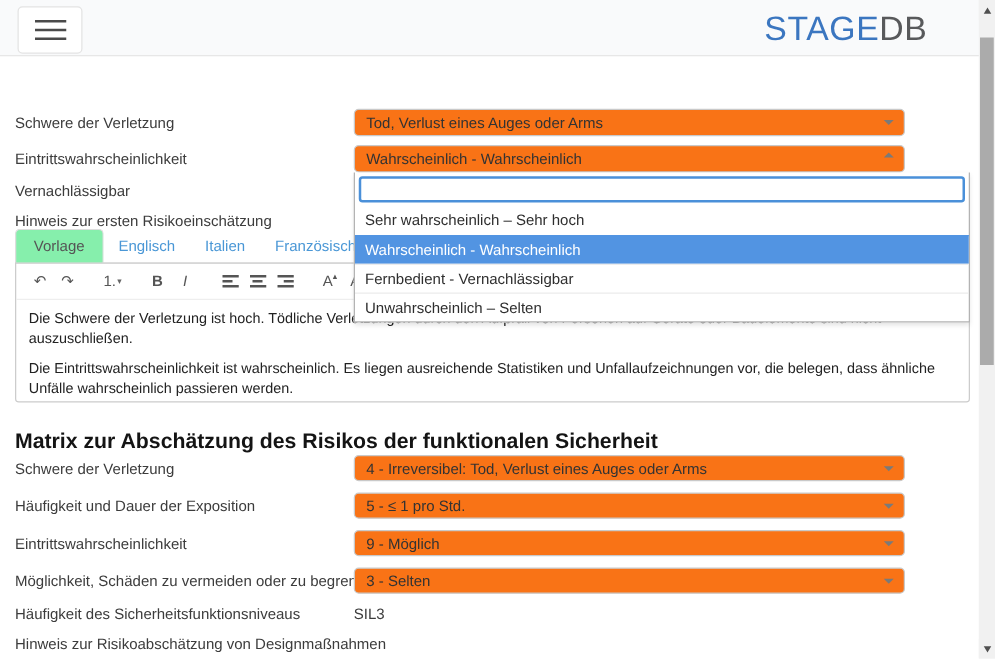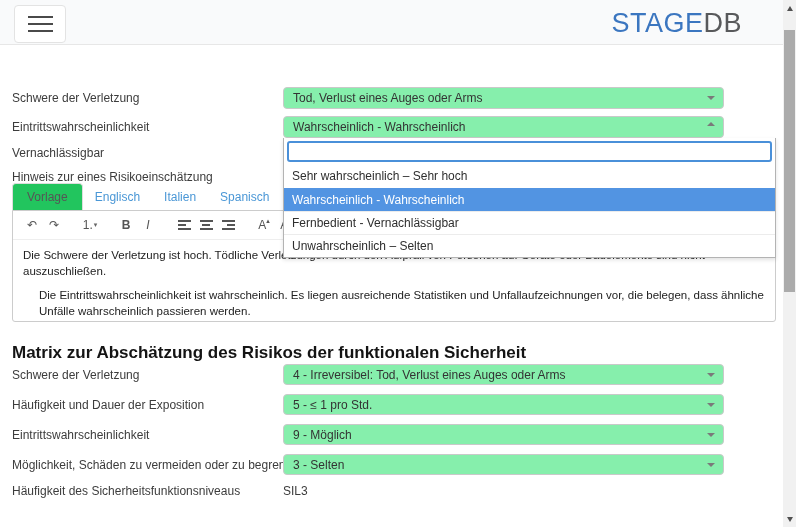"Tod, Verlust eines Auges oder" .sel { background: #86efac -> #f97316 }
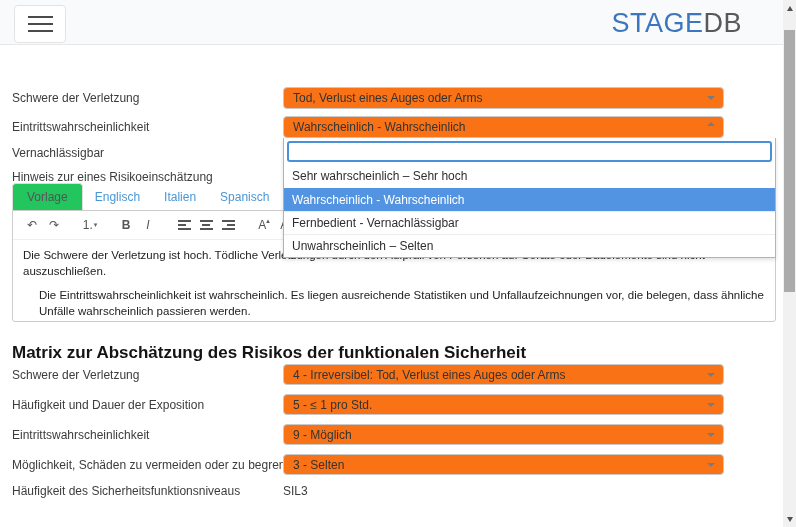"Hinweis zur eines Risikoeinschätzung" div.lbl { text: eines -> ersten }
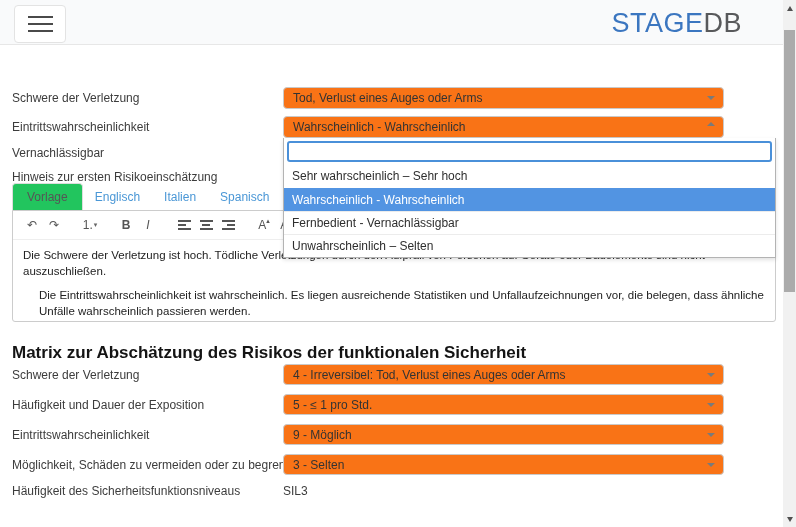"Vorlage" .tab.active { background: #22c55e -> #86efac }
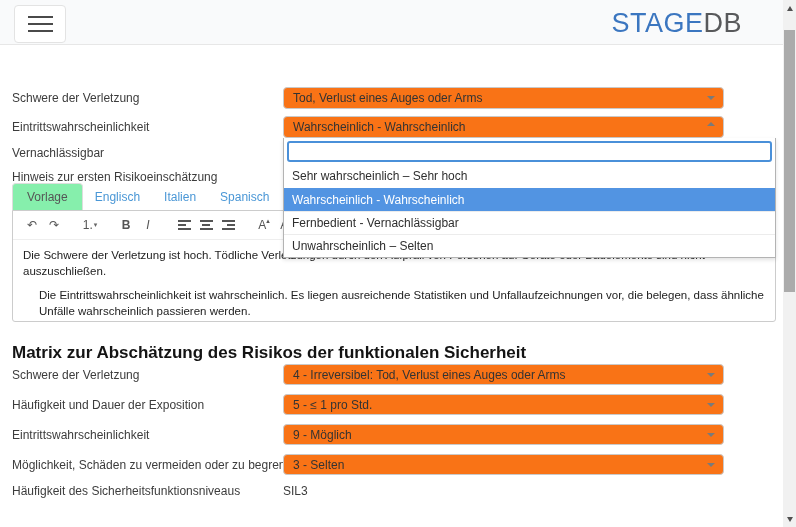"Französisch" span.tab { html: none -> <span>Französisch</span> }
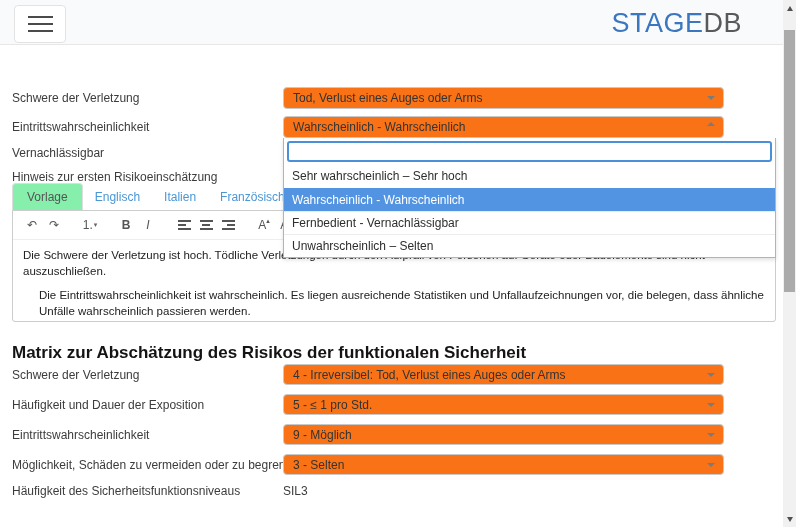"Die Eintrittswahrscheinlichkeit ist" .editor-body p + p { margin-left: 16px -> none }
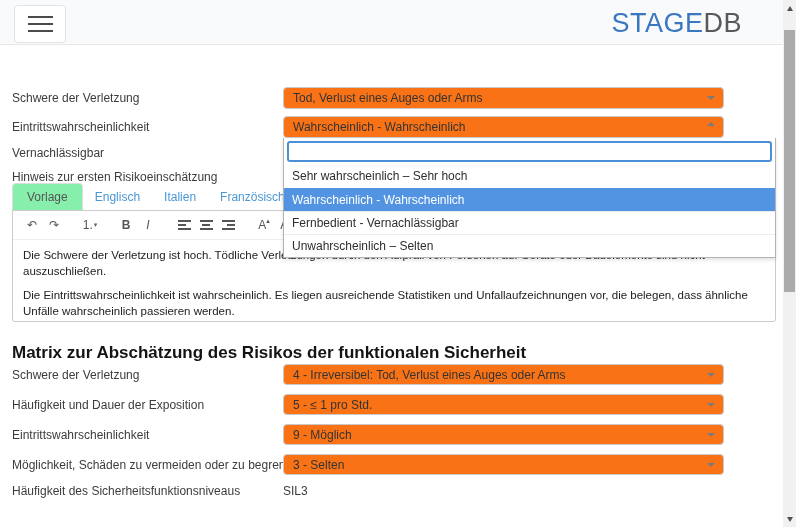"Hinweis zur Risikoabschätzung von" div.lbl { html: none -> <div>Hinweis zur Risikoabschätzung von Designmaßnahmen</div> }
